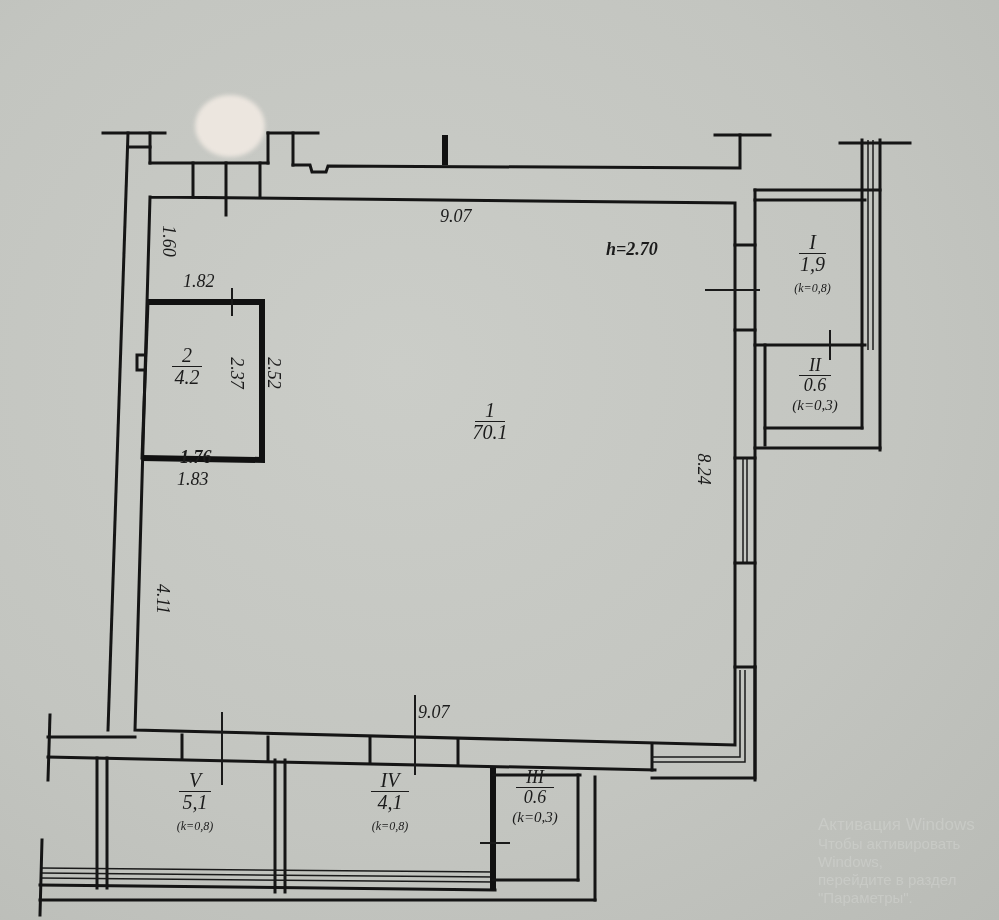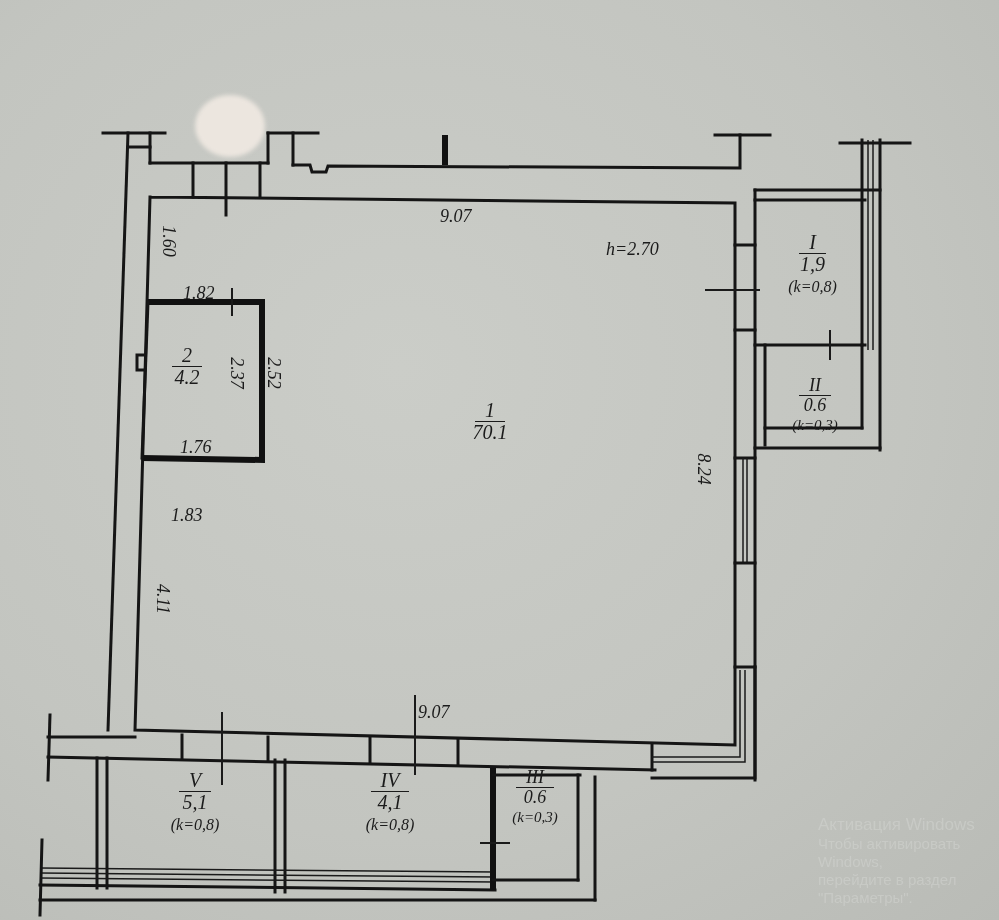"h=2.70" span.lbl { font-weight: none -> bold }
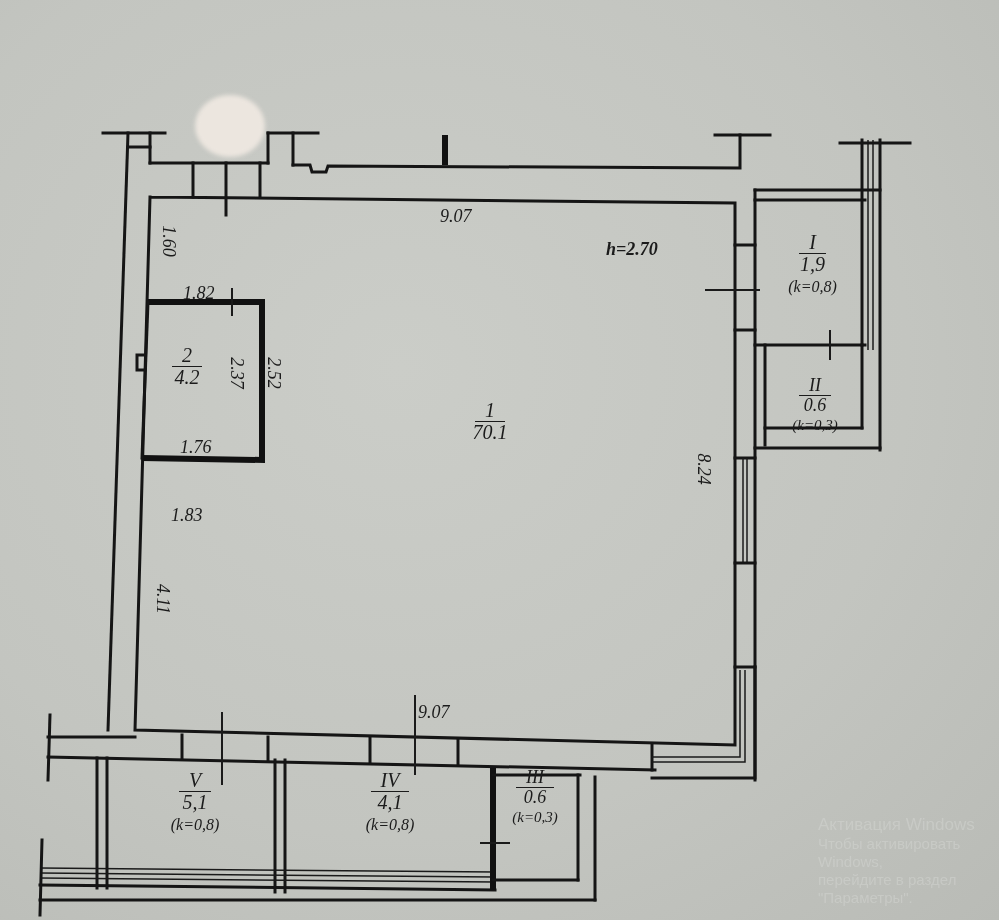"1.82" span.lbl { margin-top: 12px -> none }
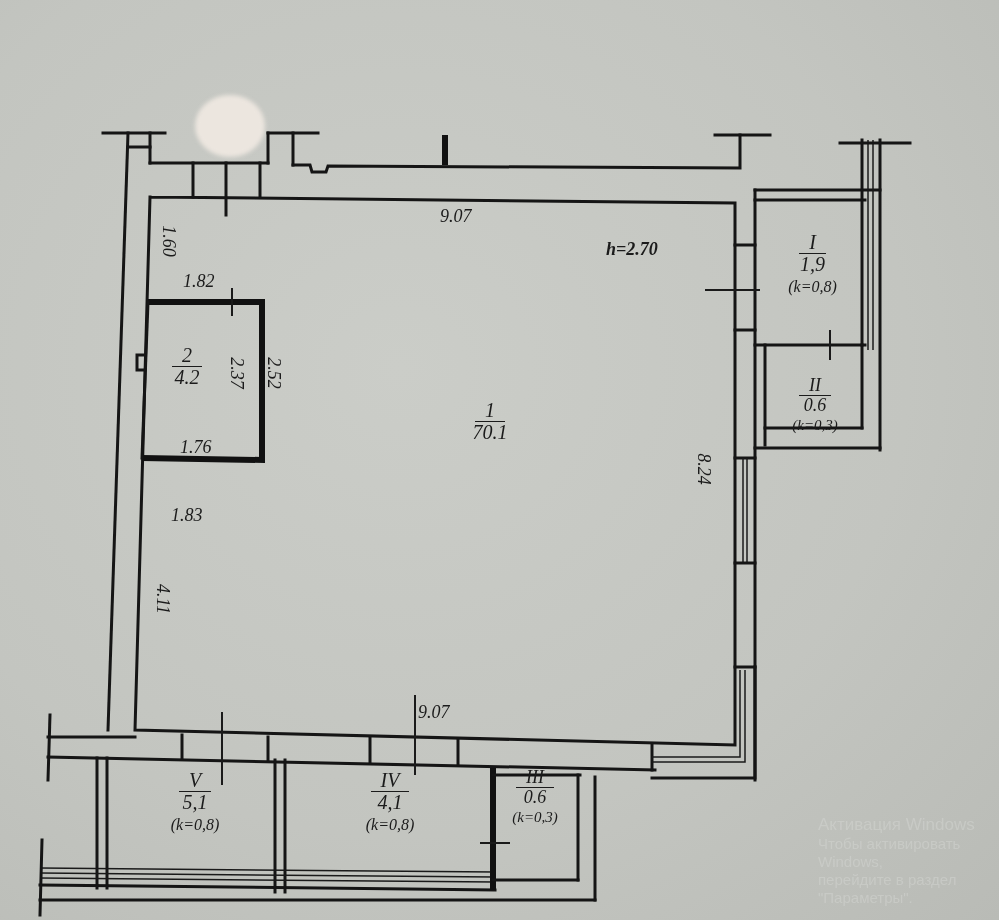"(k=0,8)" .frac .k { font-size: 16px -> 12px }
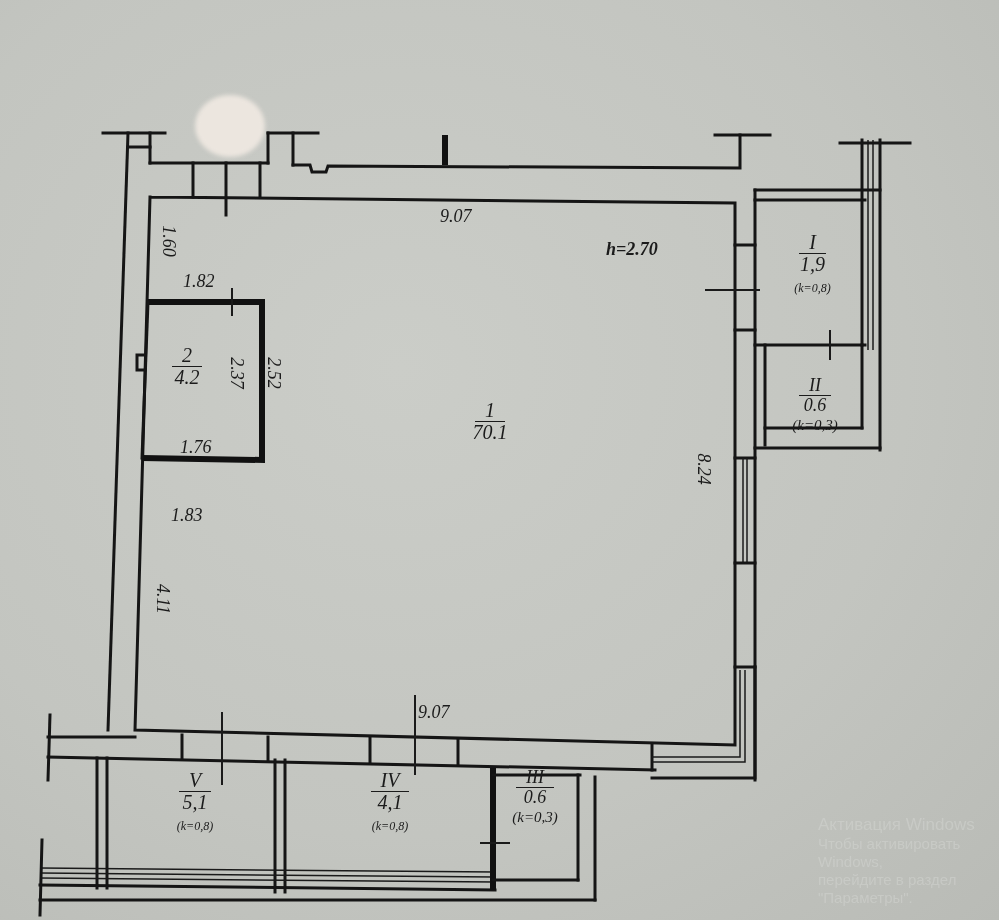"II" div.frac { top: 376px -> 356px }
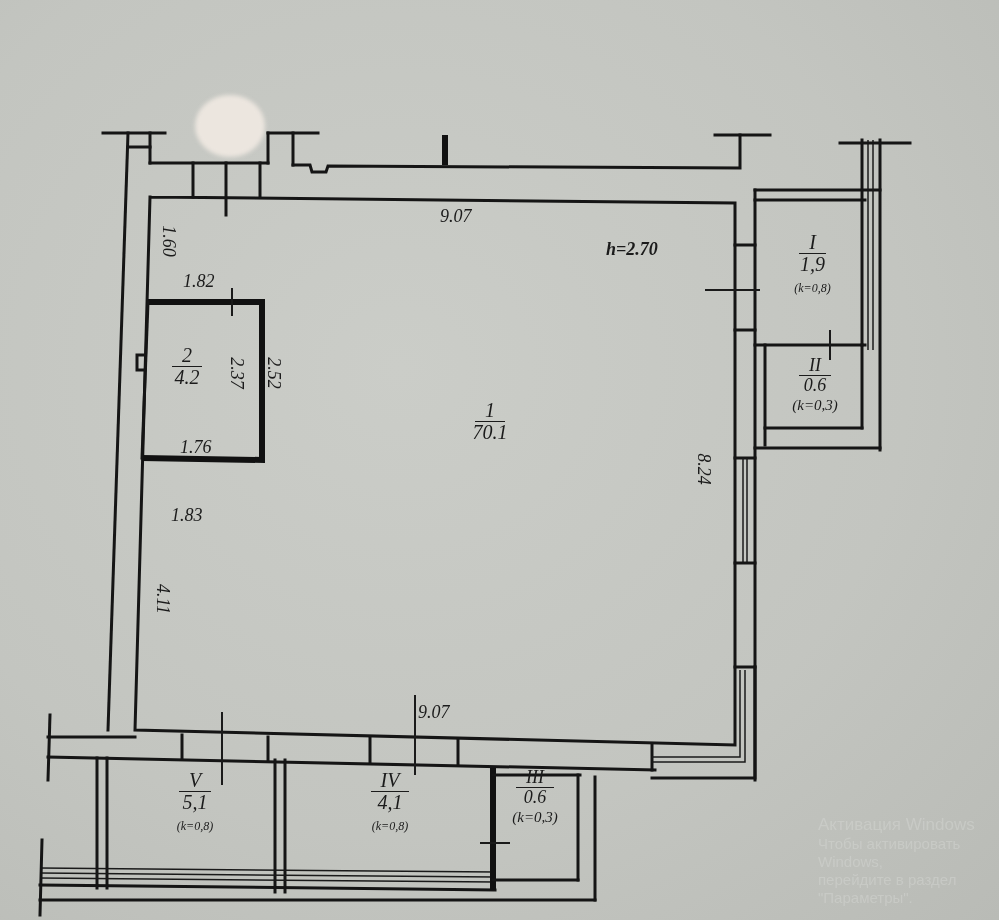"1.76" span.lbl { font-weight: none -> bold; top: 438px -> 448px }
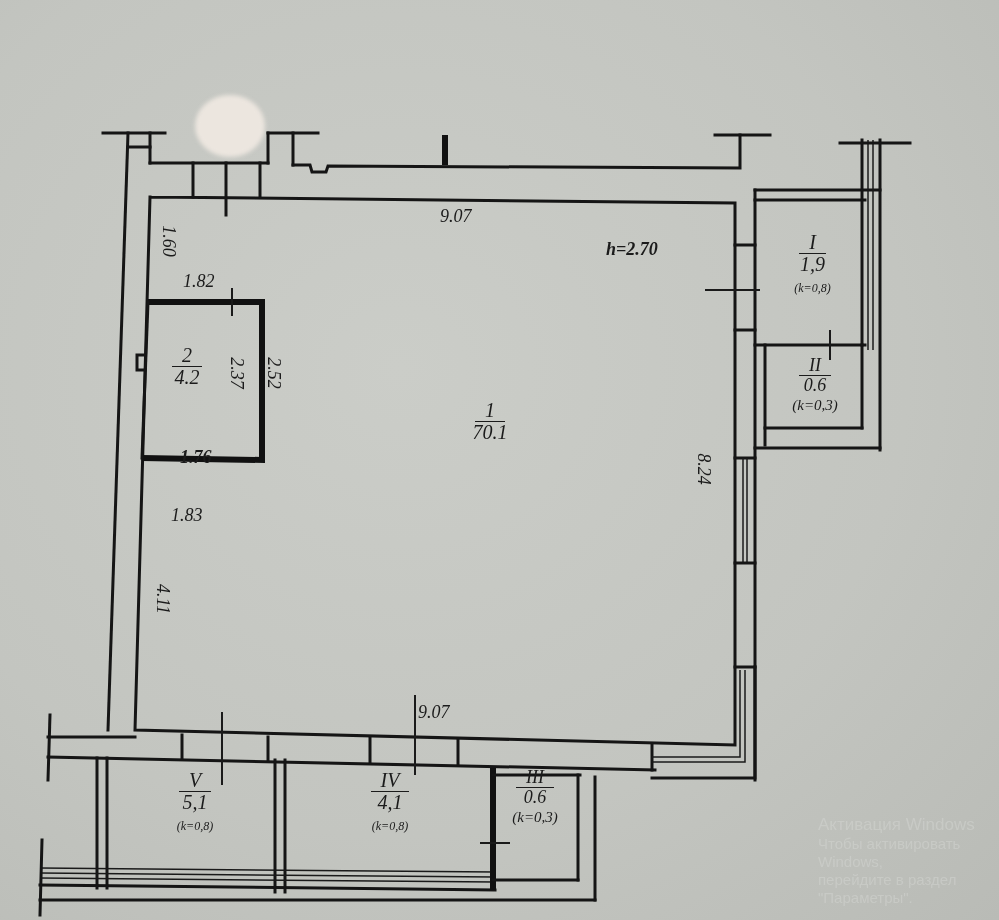"1.83" span.lbl { left: 171px -> 177px; margin-top: 36px -> none }
